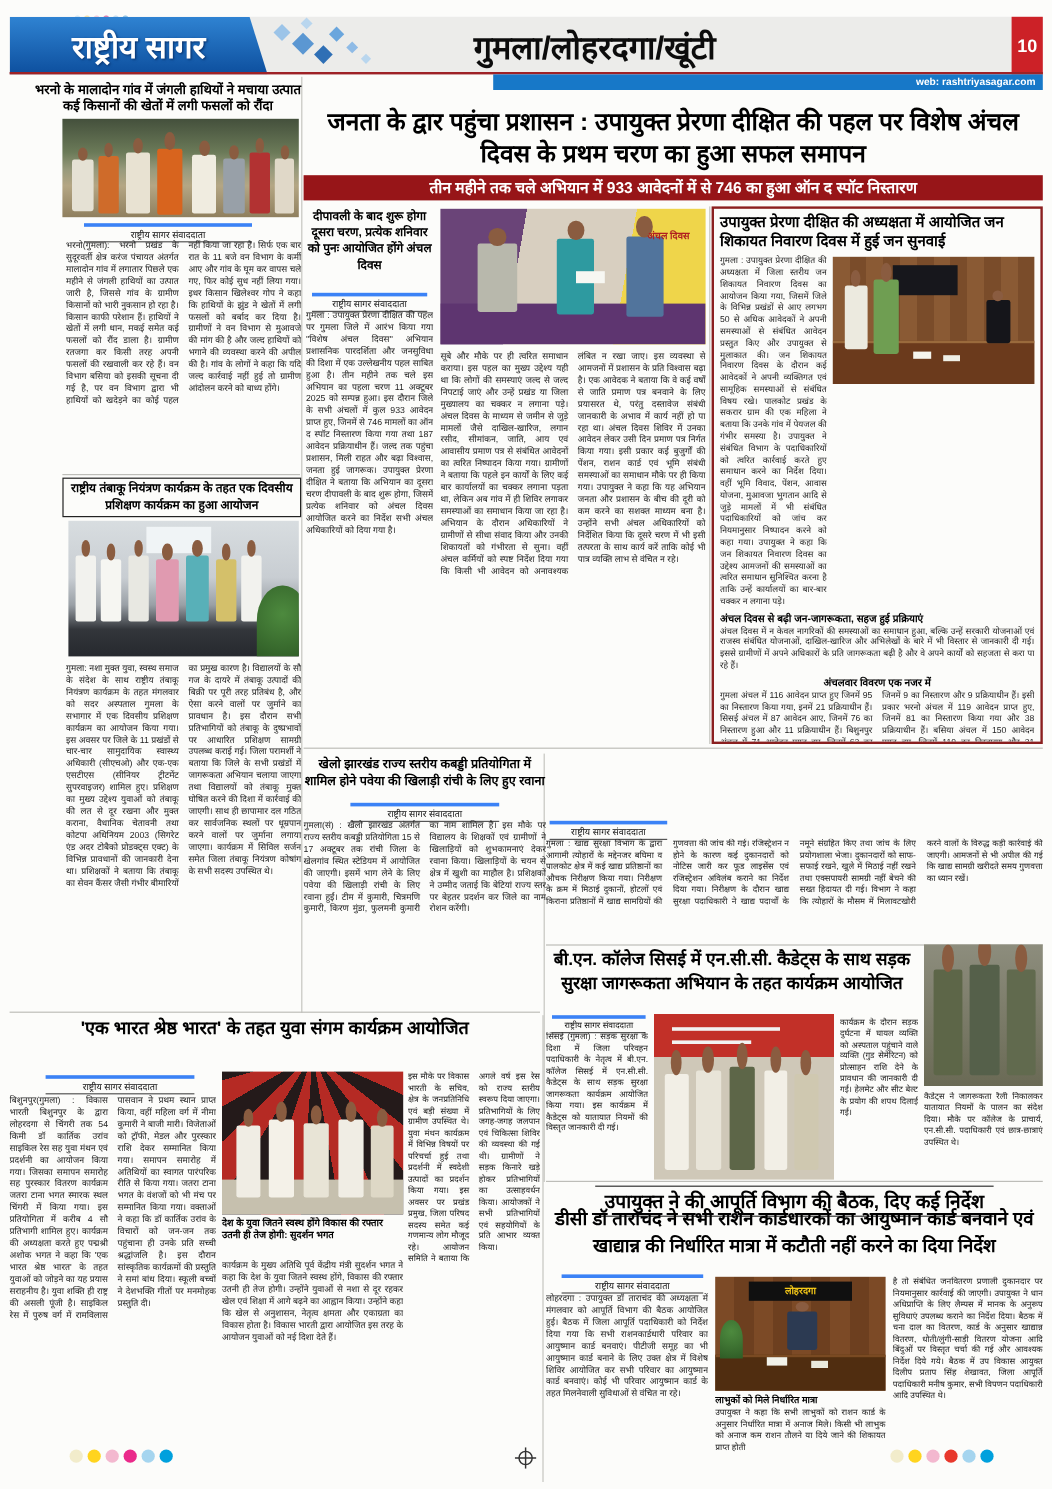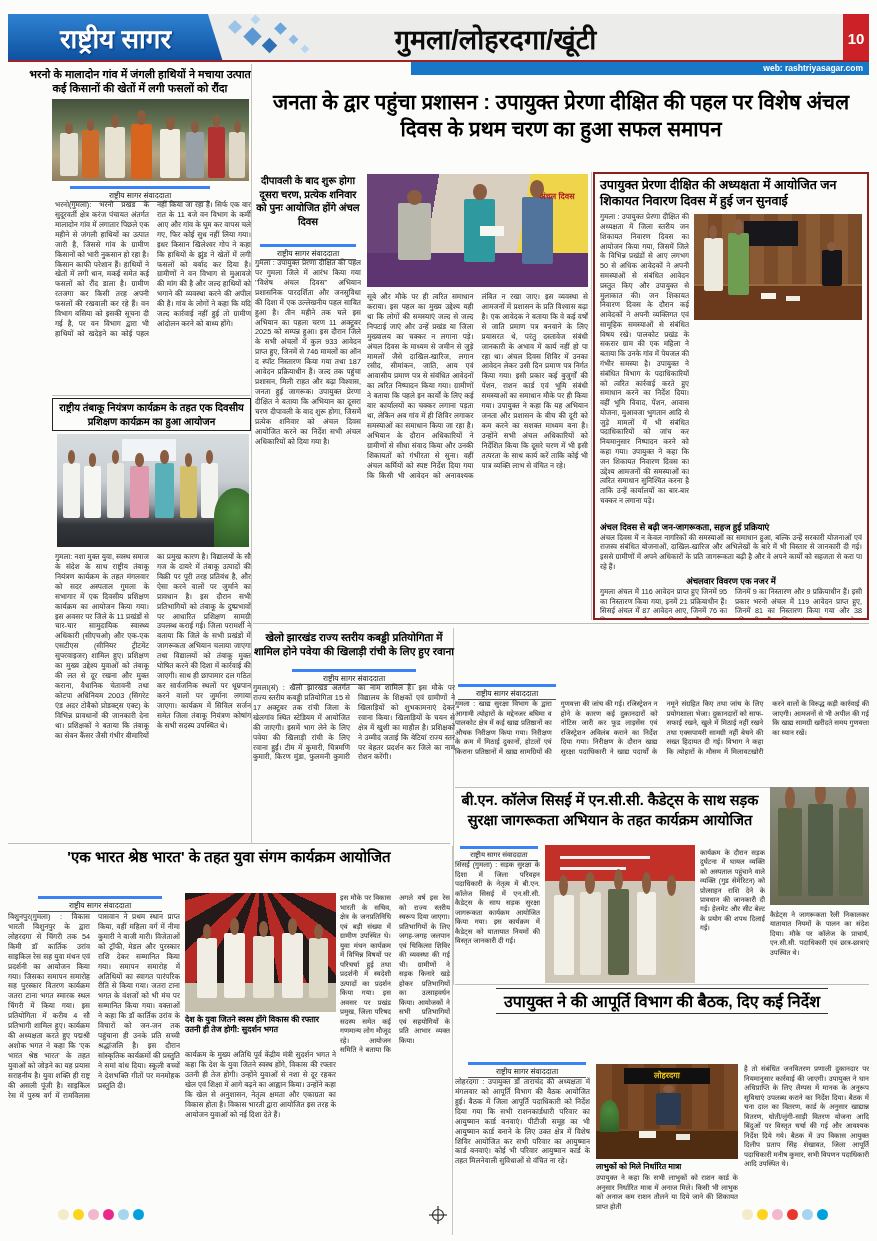"तीन महीने तक चले अभियान" div.abs { html: none -> <div>तीन महीने तक चले अभियान में 933 आवेदनों में से 746 का हुआ ऑन द स्पॉट निस्तारण</div> }
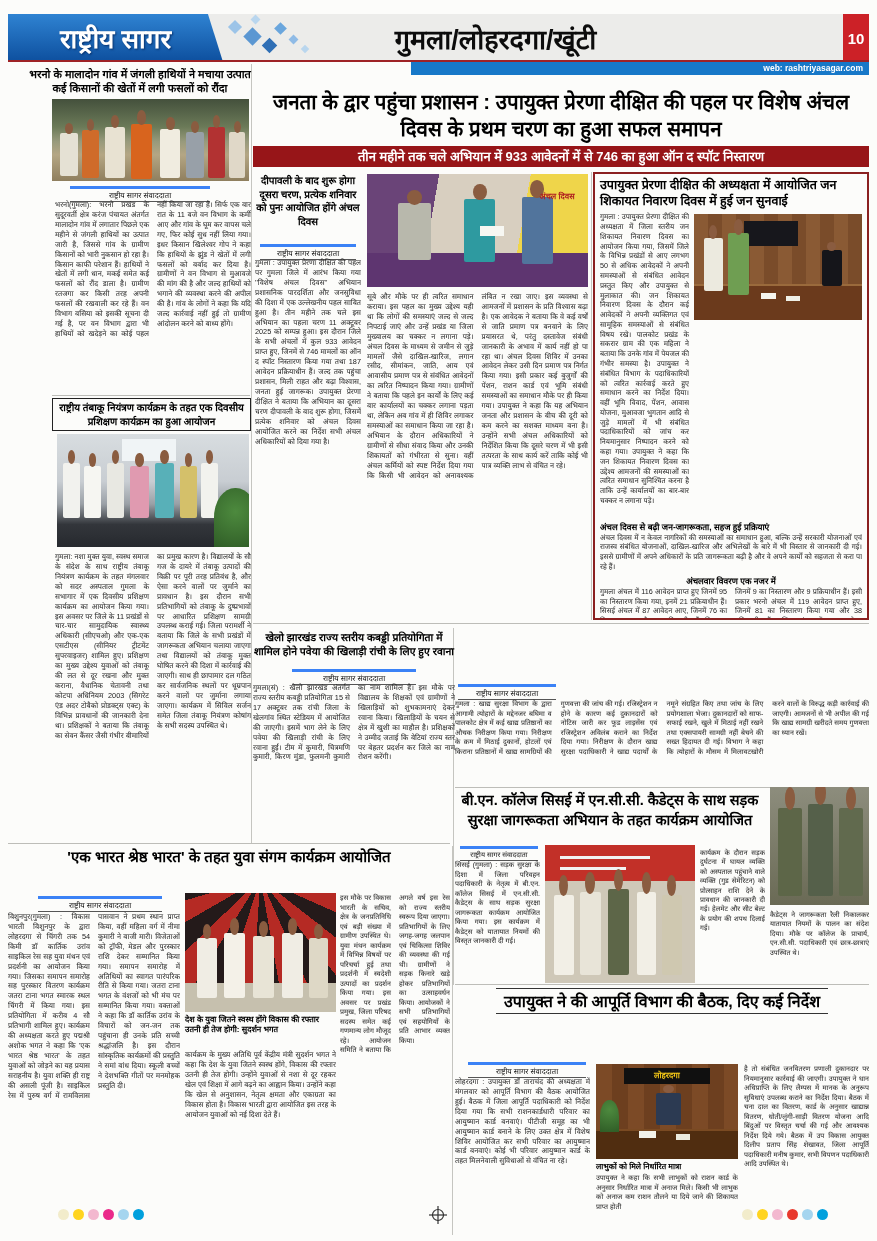"अंचल दिवस से बढ़ी जन-जागरूकता," div.hl { margin-top: 15px -> 3px }
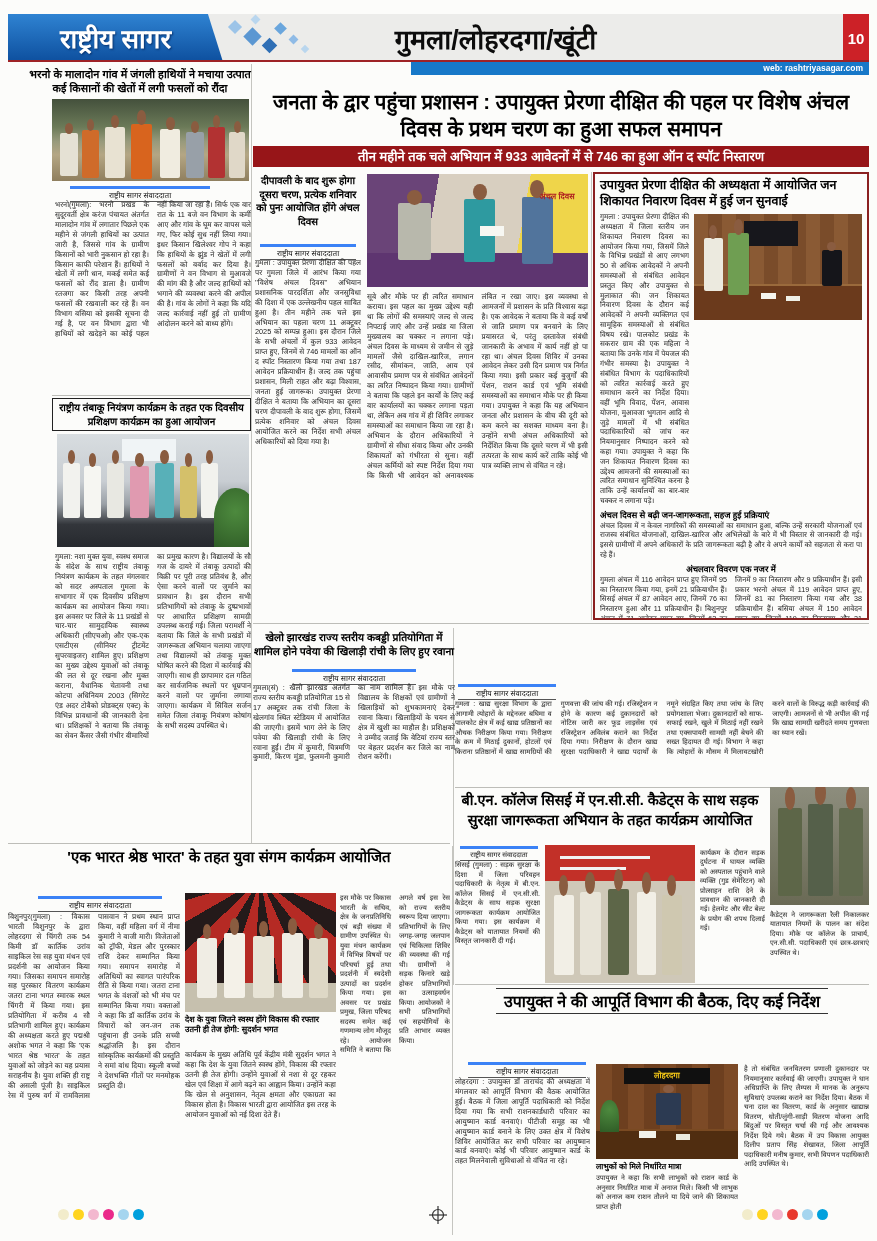"डीसी डॉ ताराचंद ने सभी" div.abs { html: none -> <div>डीसी डॉ ताराचंद ने सभी राशन कार्डधारकों का आयुष्मान कार्ड बनवाने एवं खाद्यान्न की निर्धारित मात्रा में कटौती नहीं करने का दिया निर्देश</div> }
